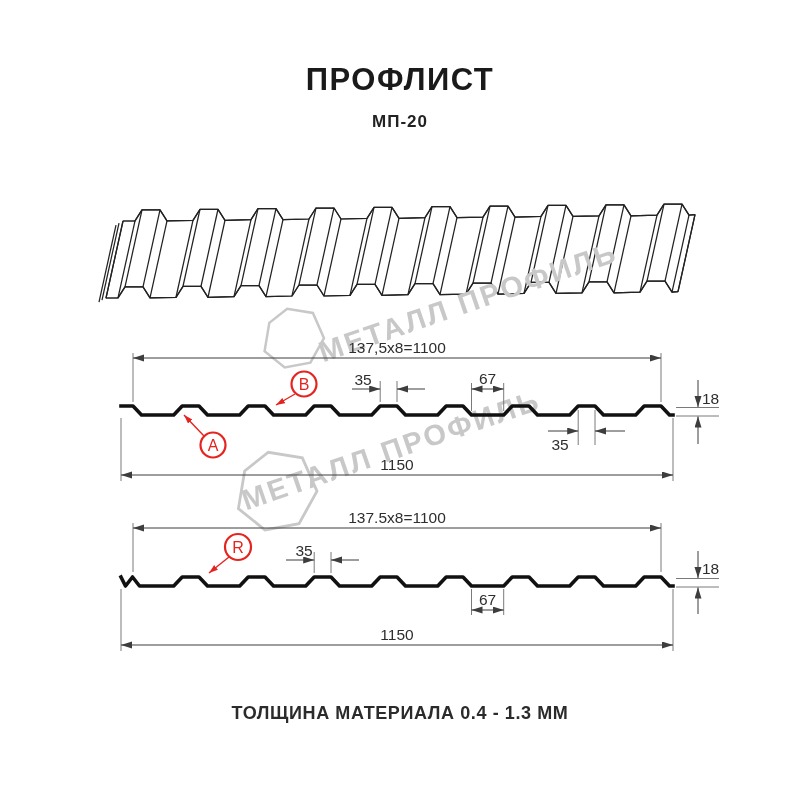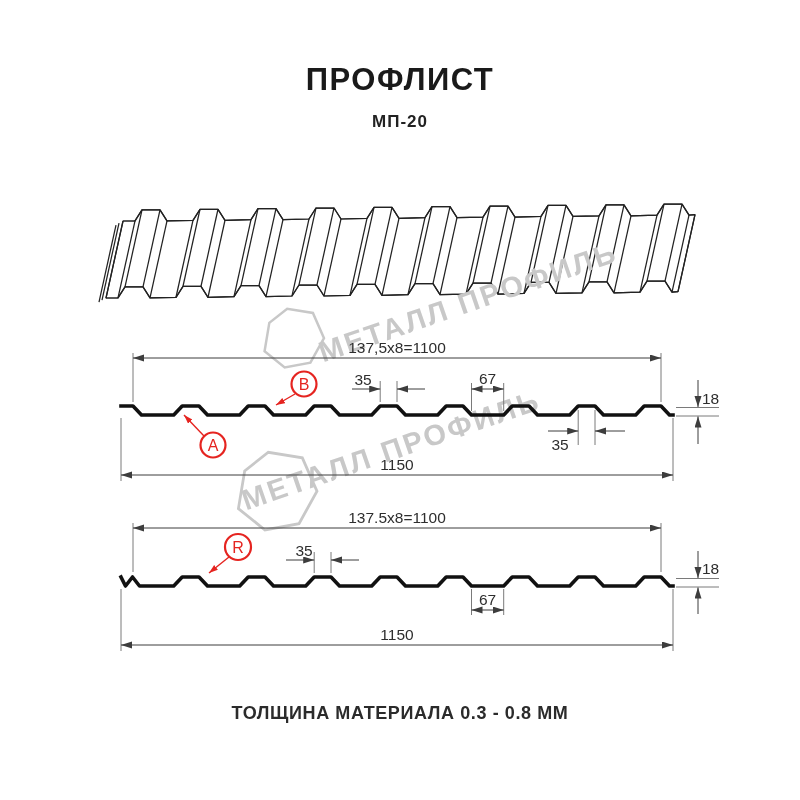"ТОЛЩИНА МАТЕРИАЛА 0.3 - 0.8" div.footer { text: 0.3 - 0.8 -> 0.4 - 1.3 }
